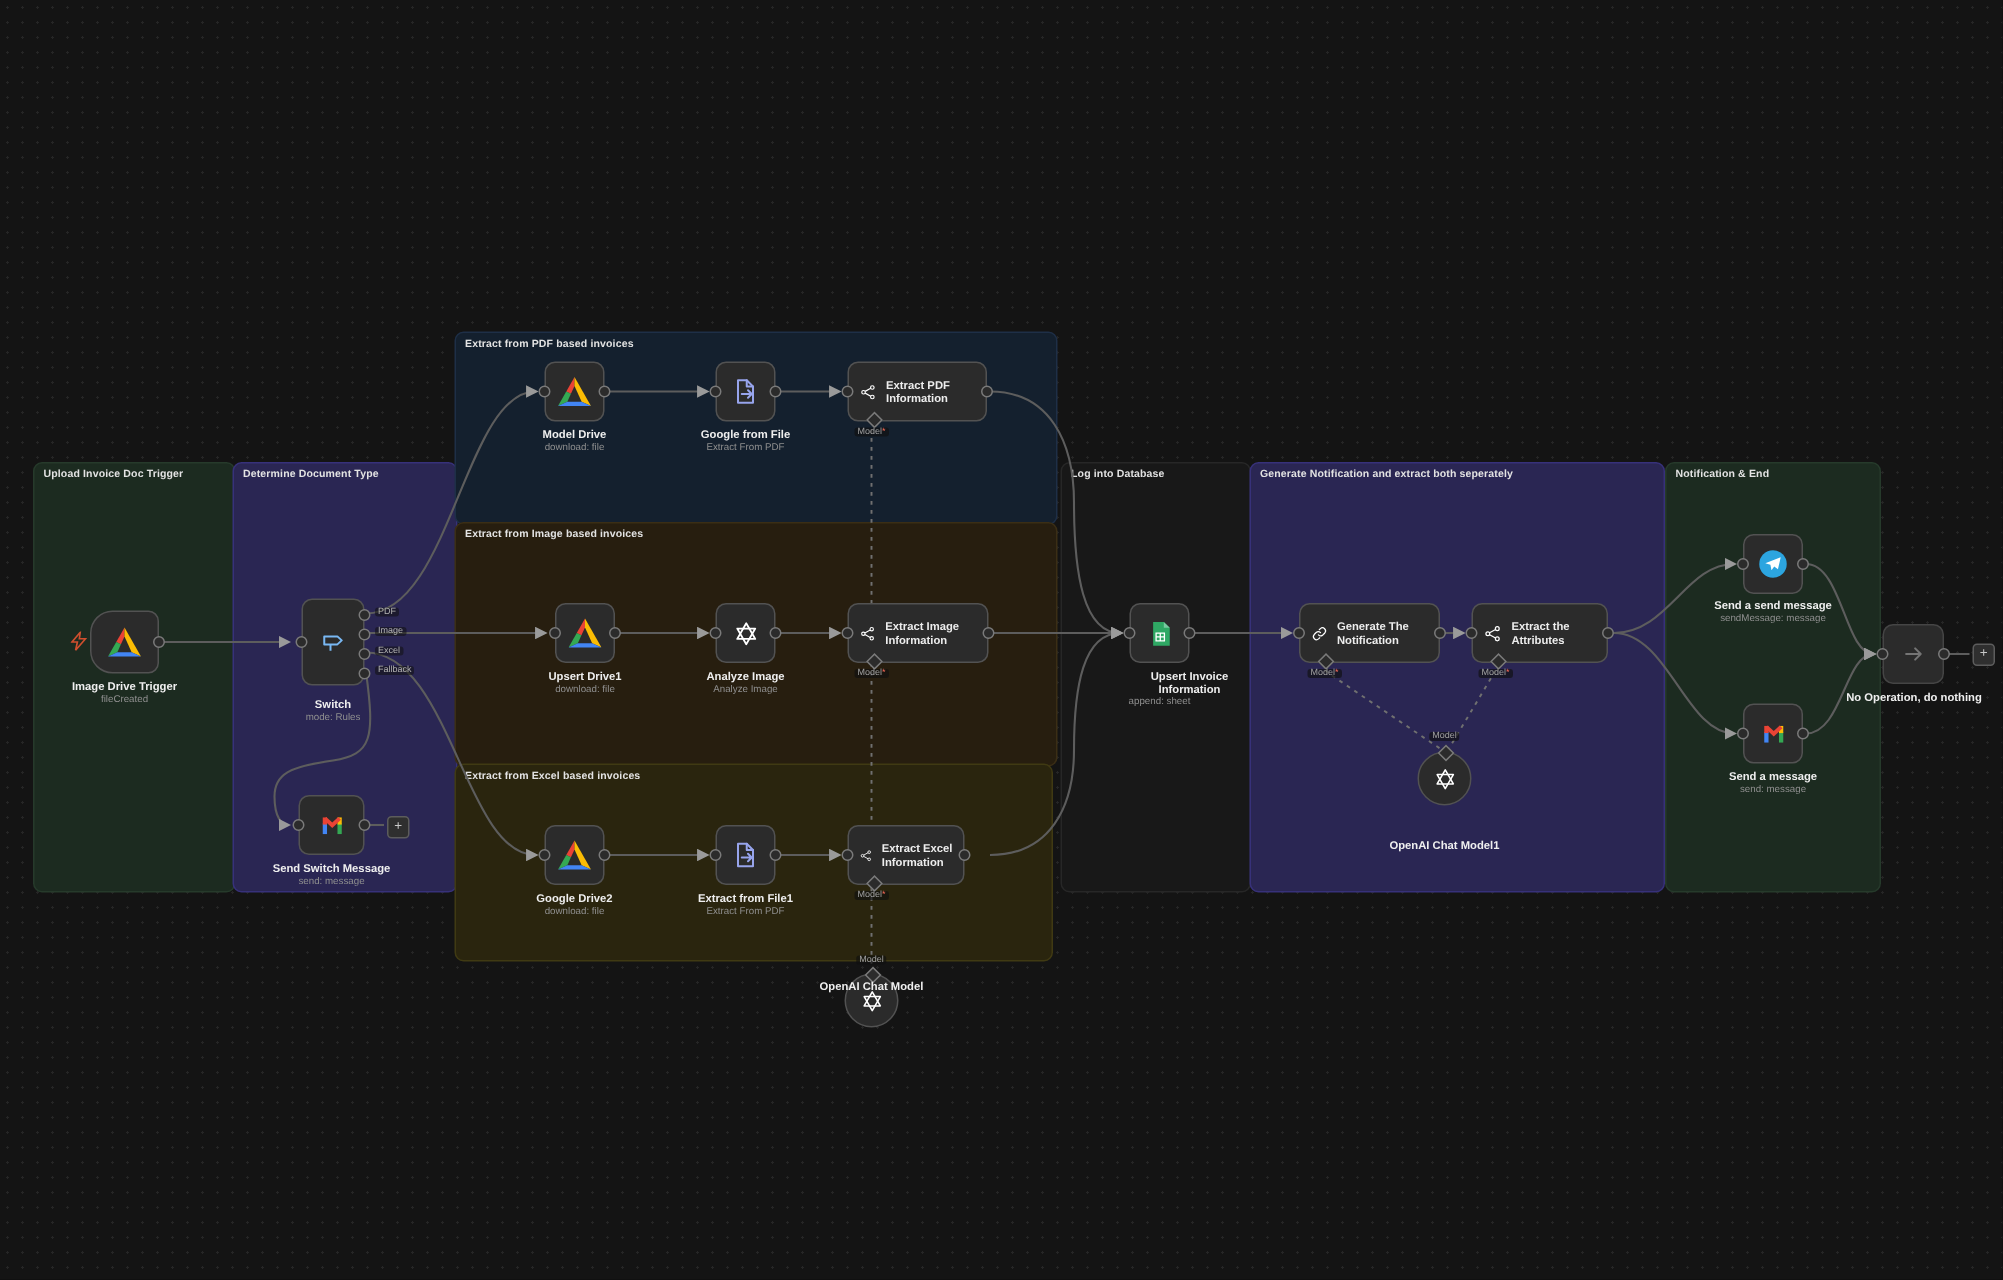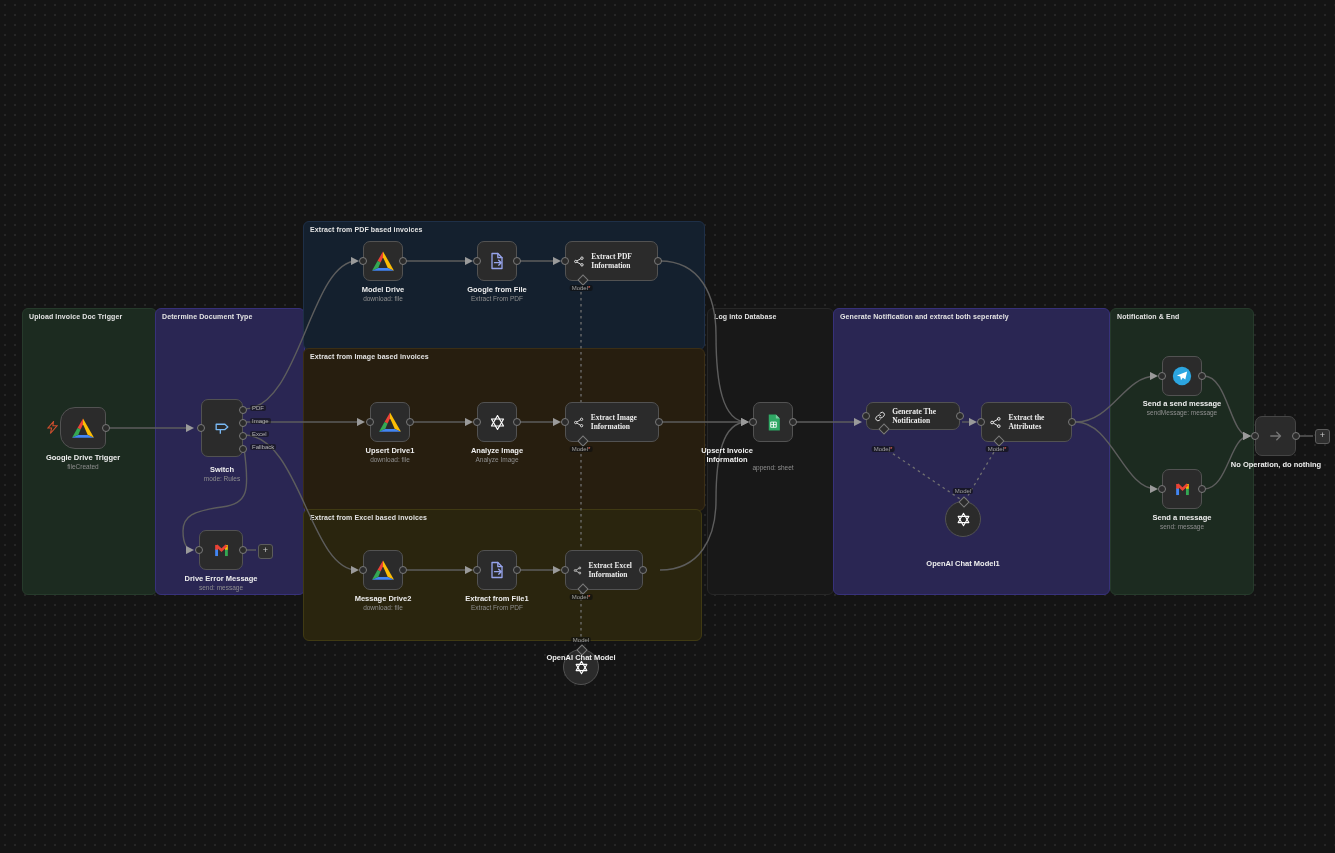"Extract PDF Information" .node { font-family: Liberation Serif, serif -> none }
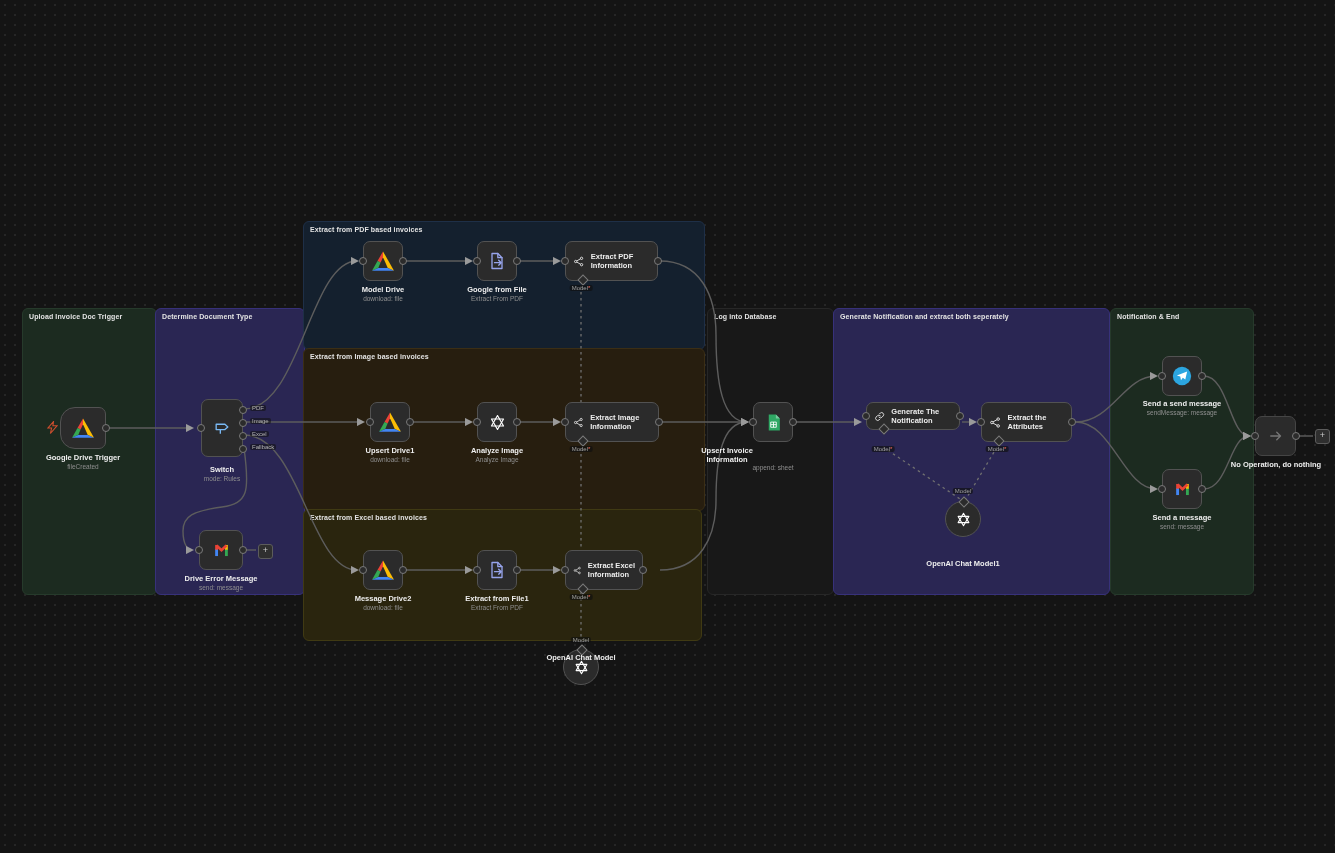"Generate The Notification" div.node { height: 28px -> 40px }
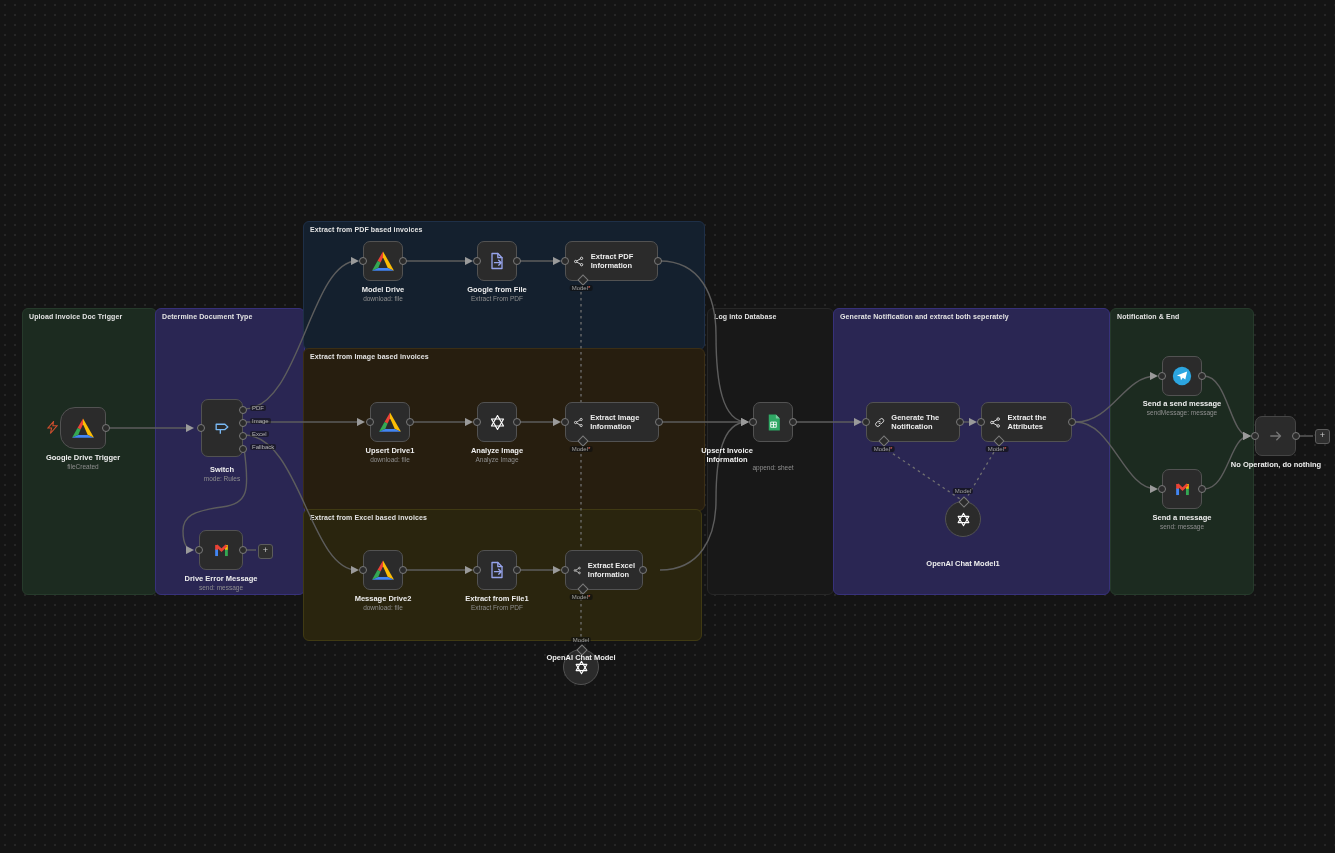"Upsert Invoice Information" div.nlabel { left: 727px -> 793px }
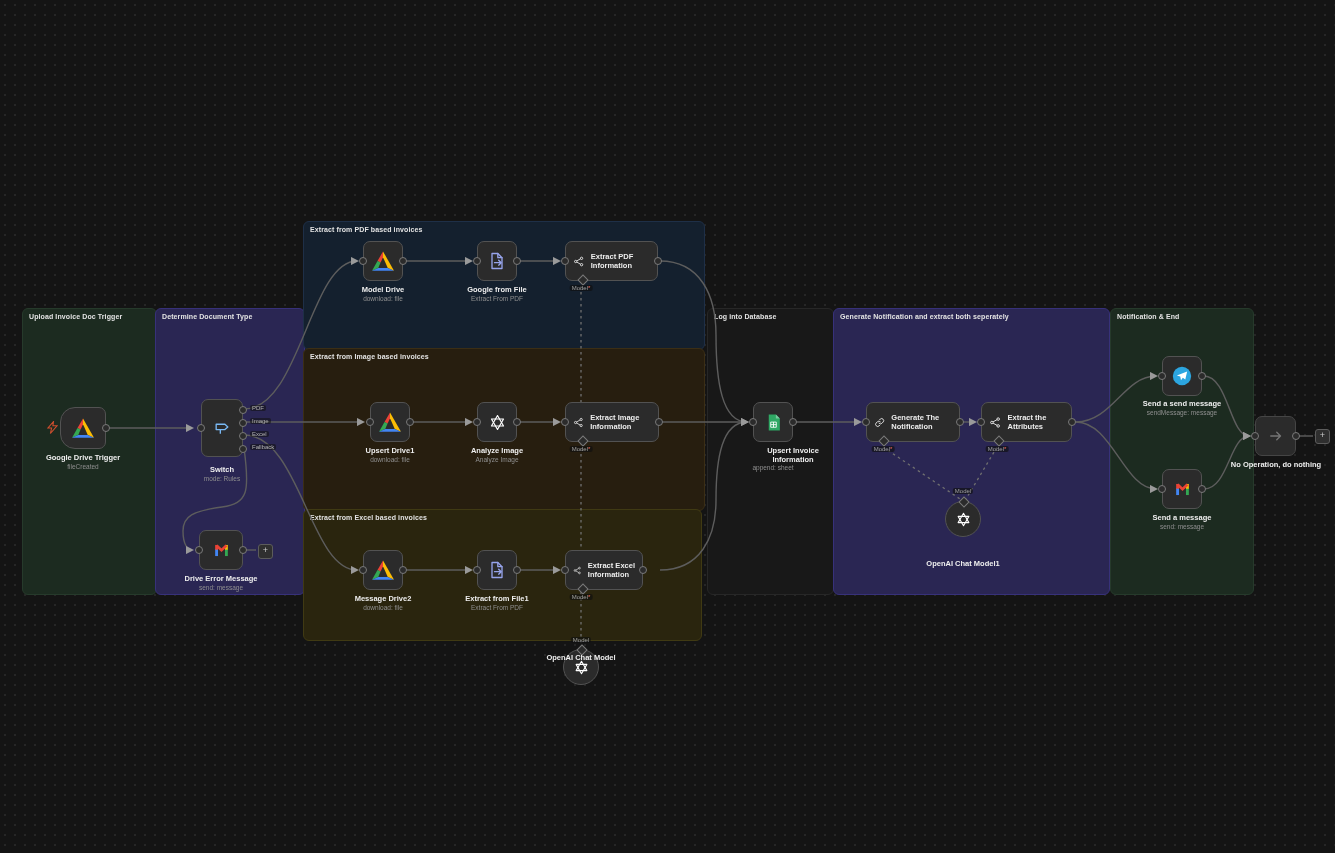"Google Drive Trigger" div.nlabel { text: Google -> Image }
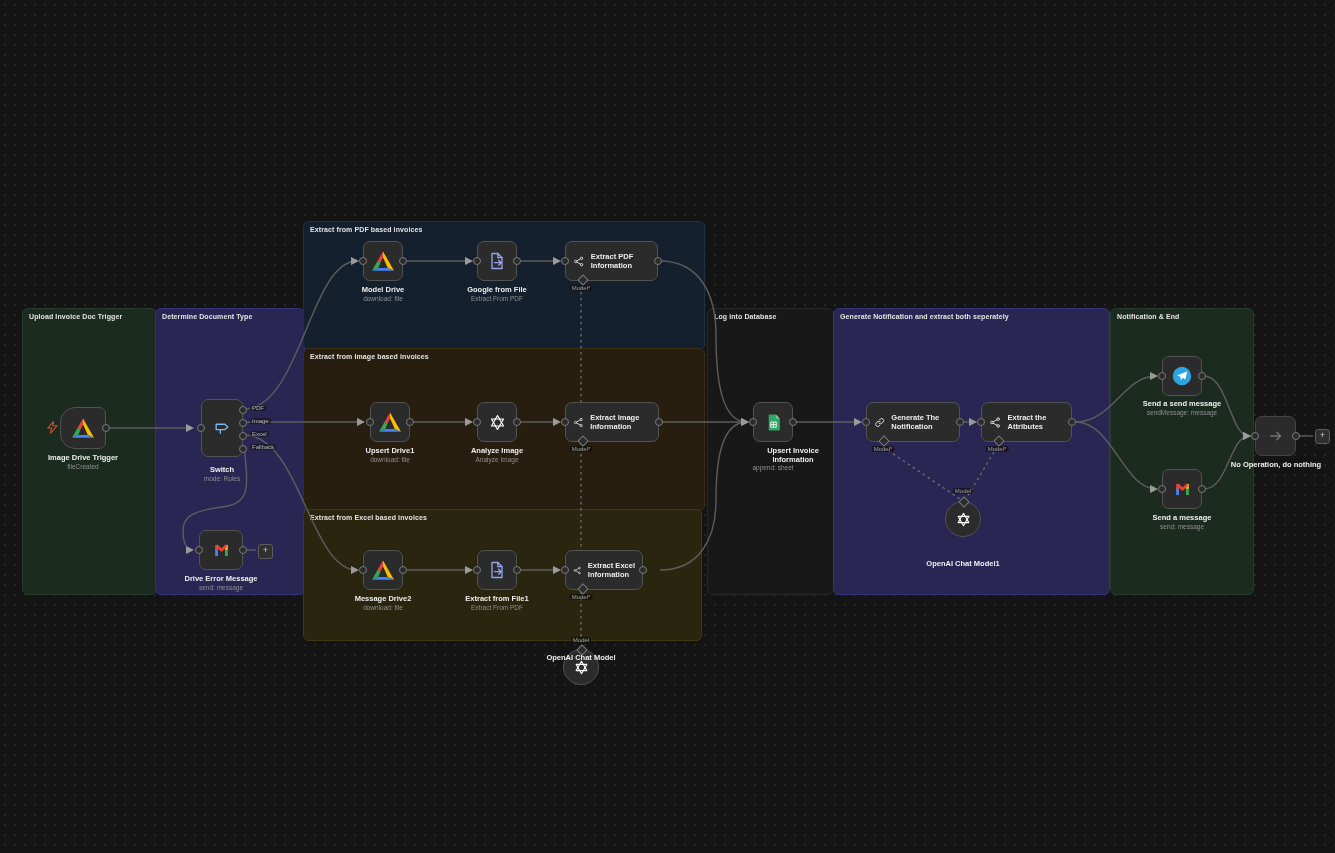"Drive Error Message" div.nlabel { text: Drive Error -> Send Switch }
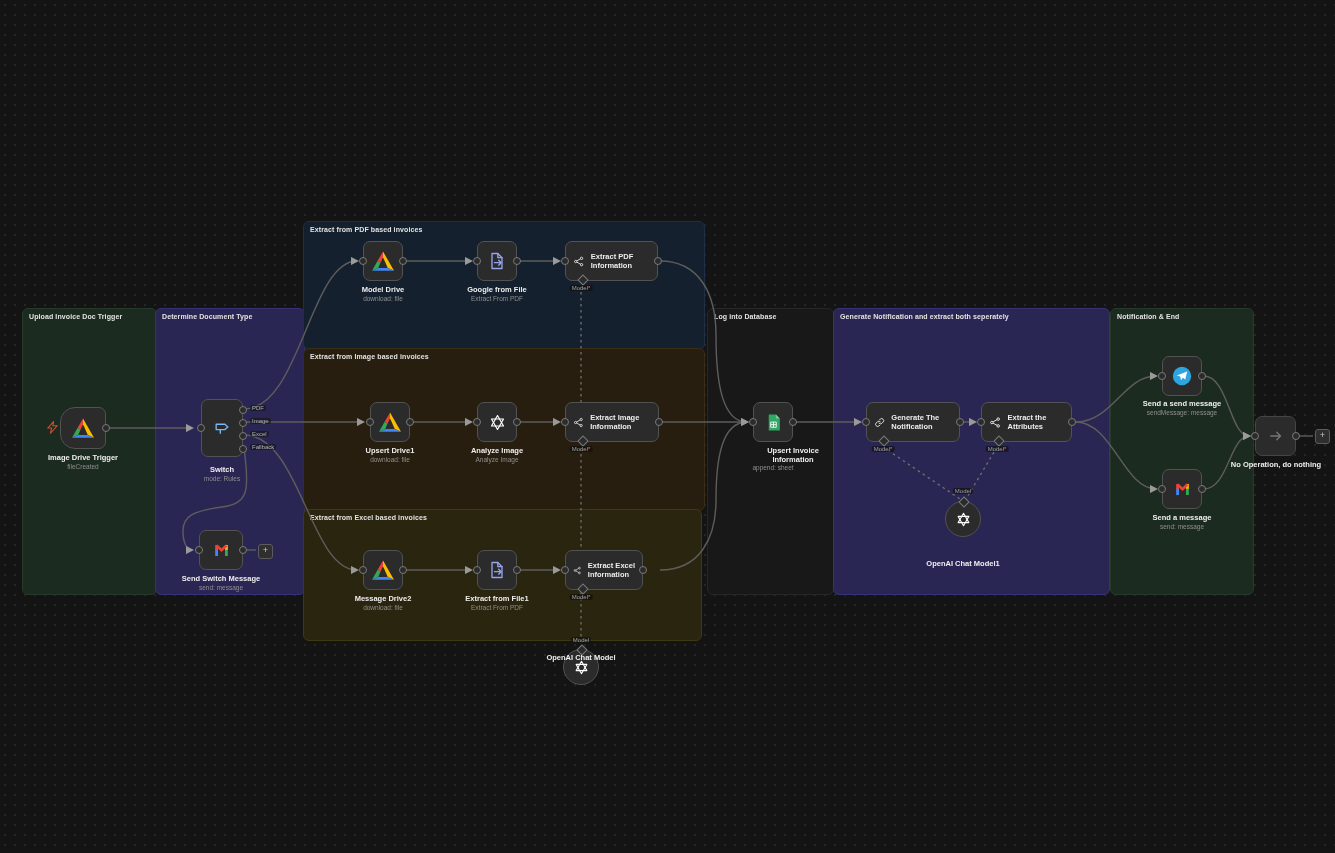"Message Drive2" div.nlabel { text: Message -> Google }
